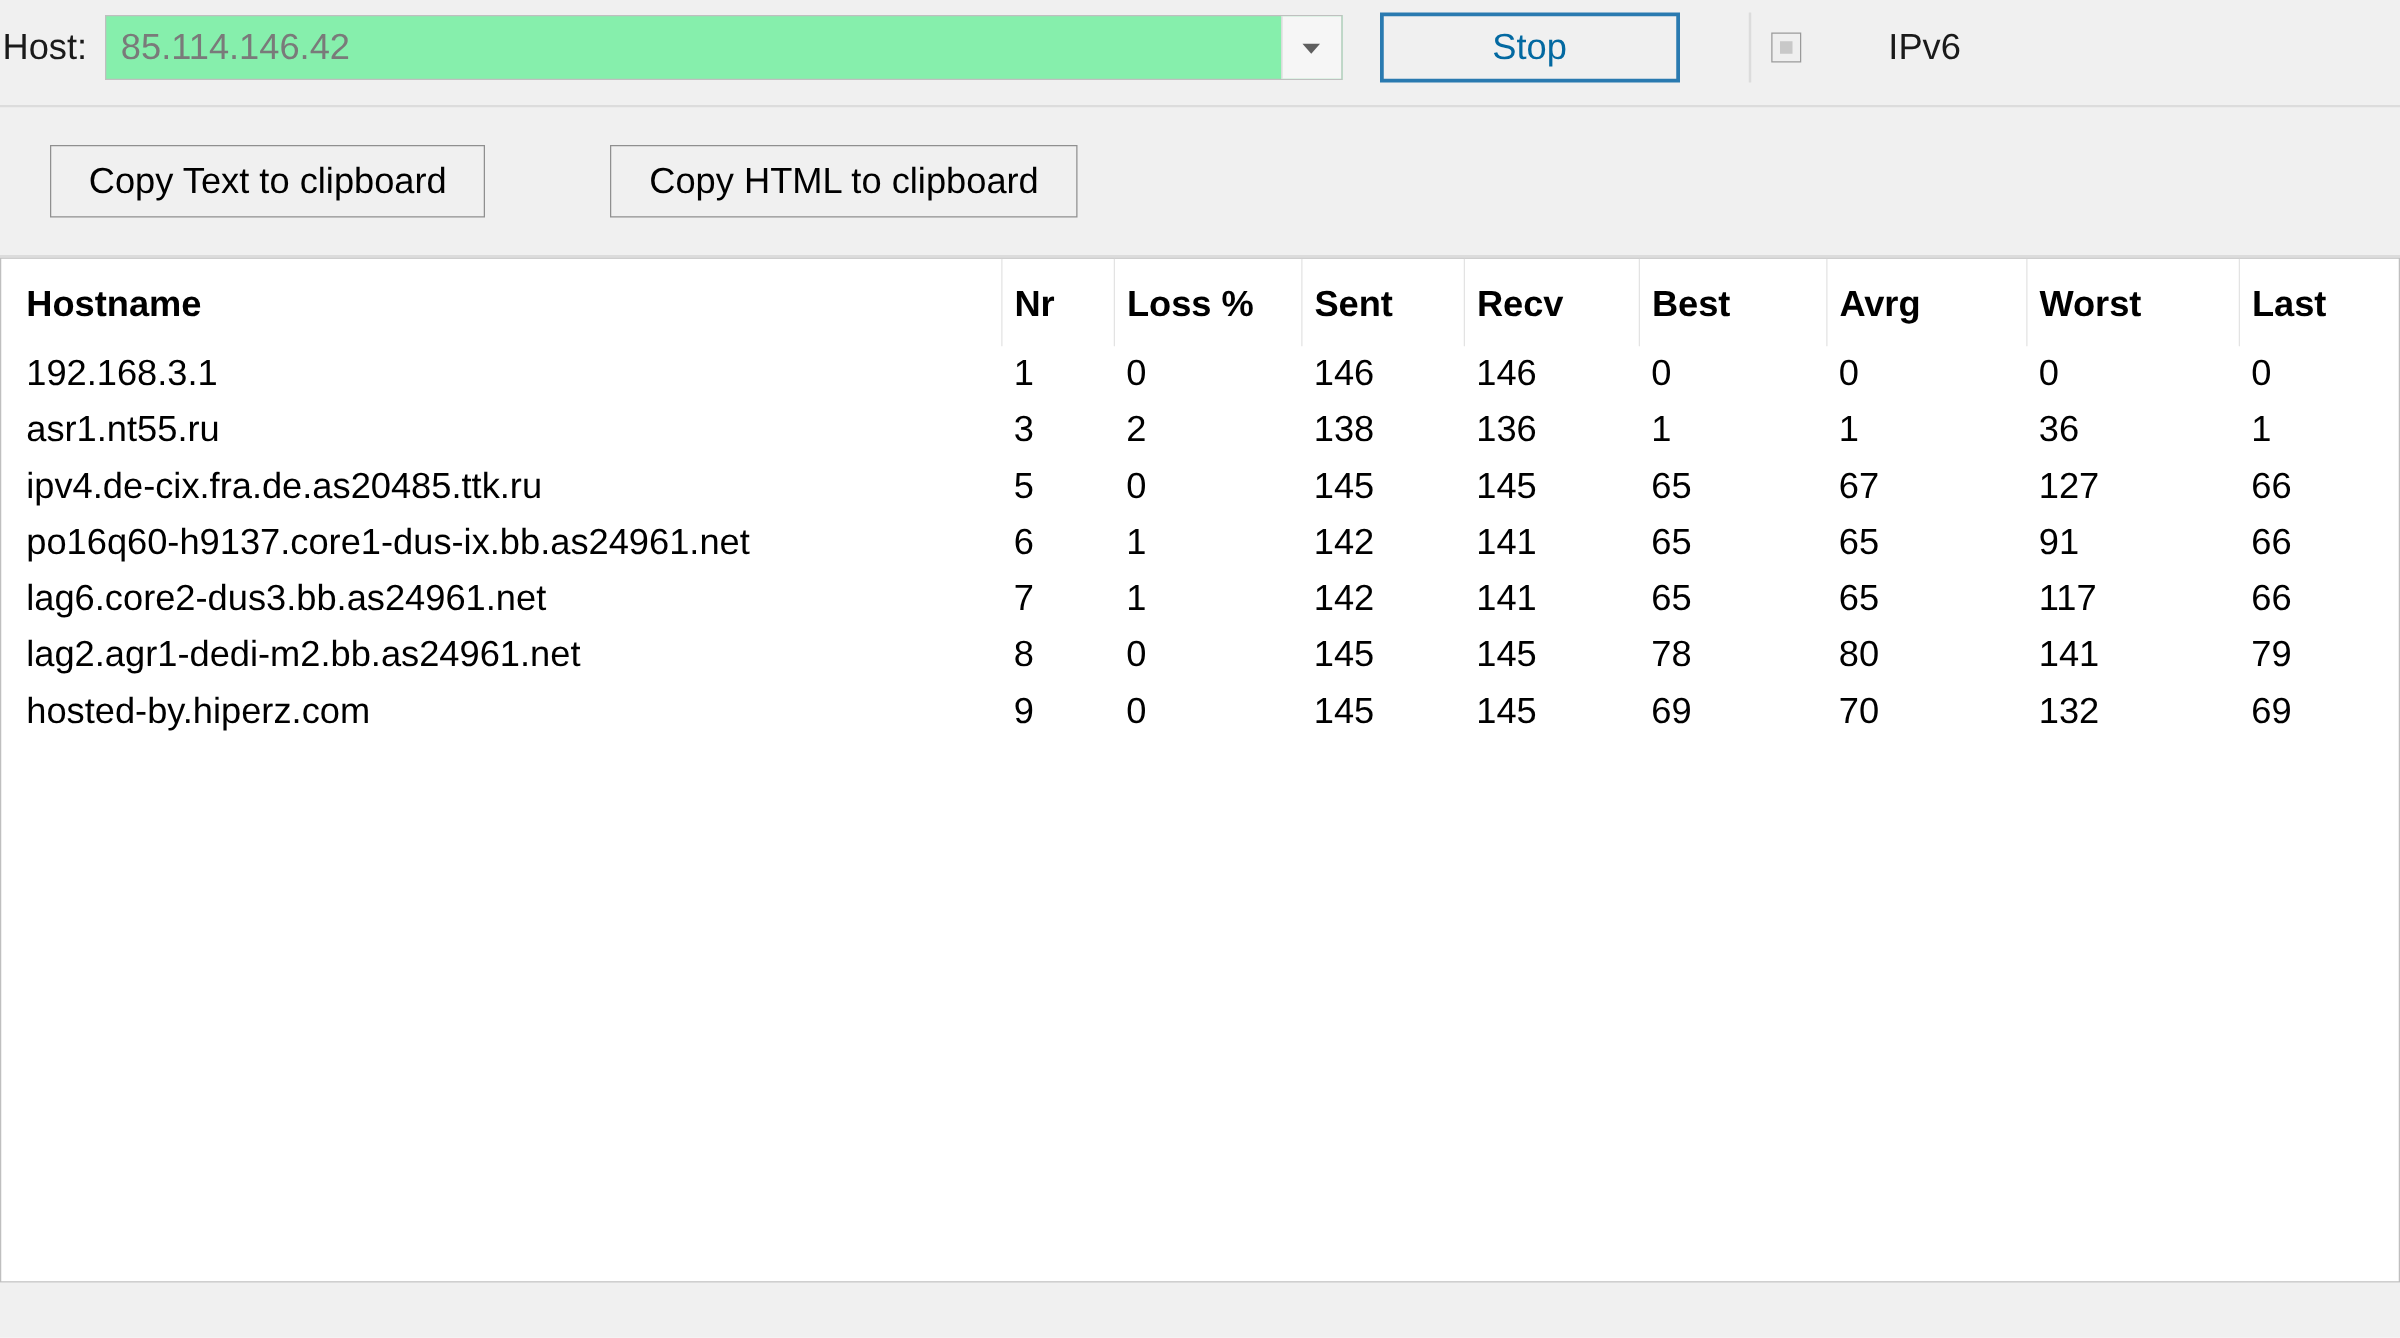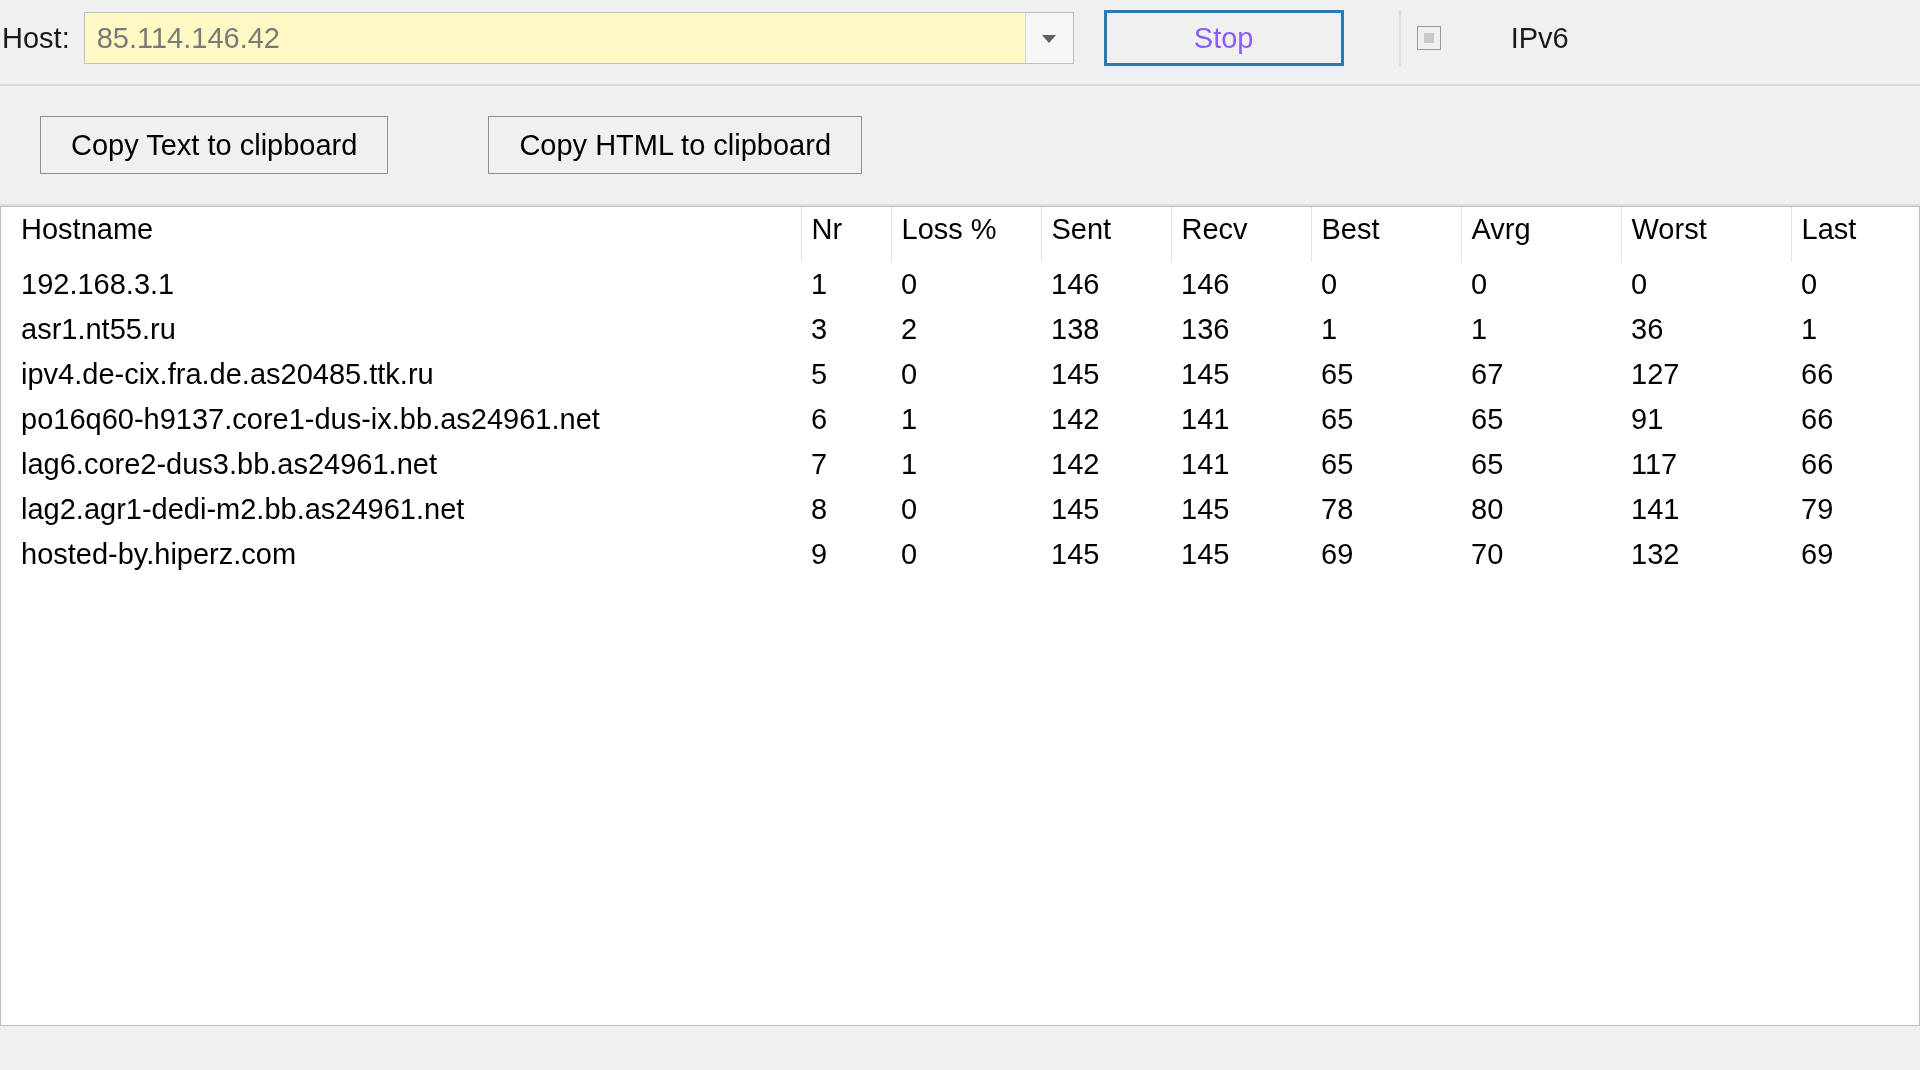"85.114.146.42" .host-combo { background: #fef9c3 -> #86efac }
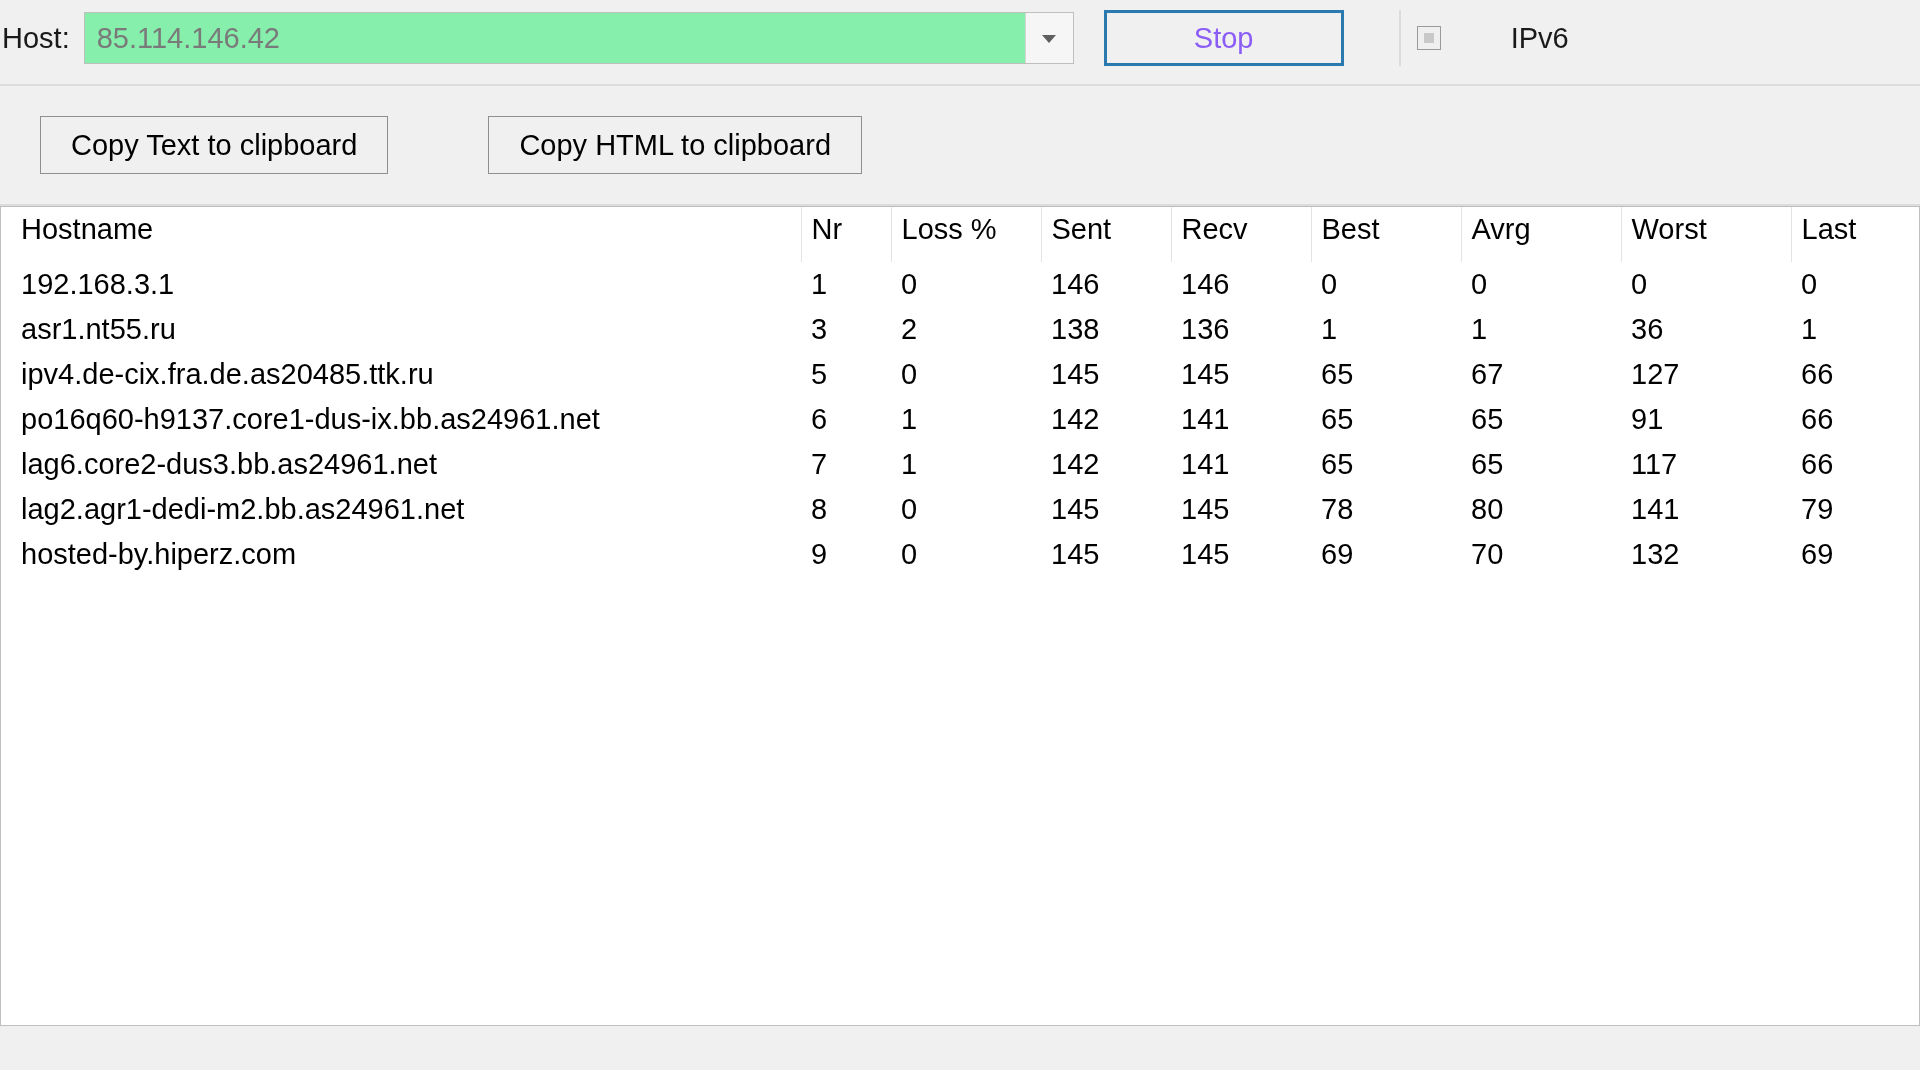"Stop" .stop-btn { color: #8b5cf6 -> #0369a1 }
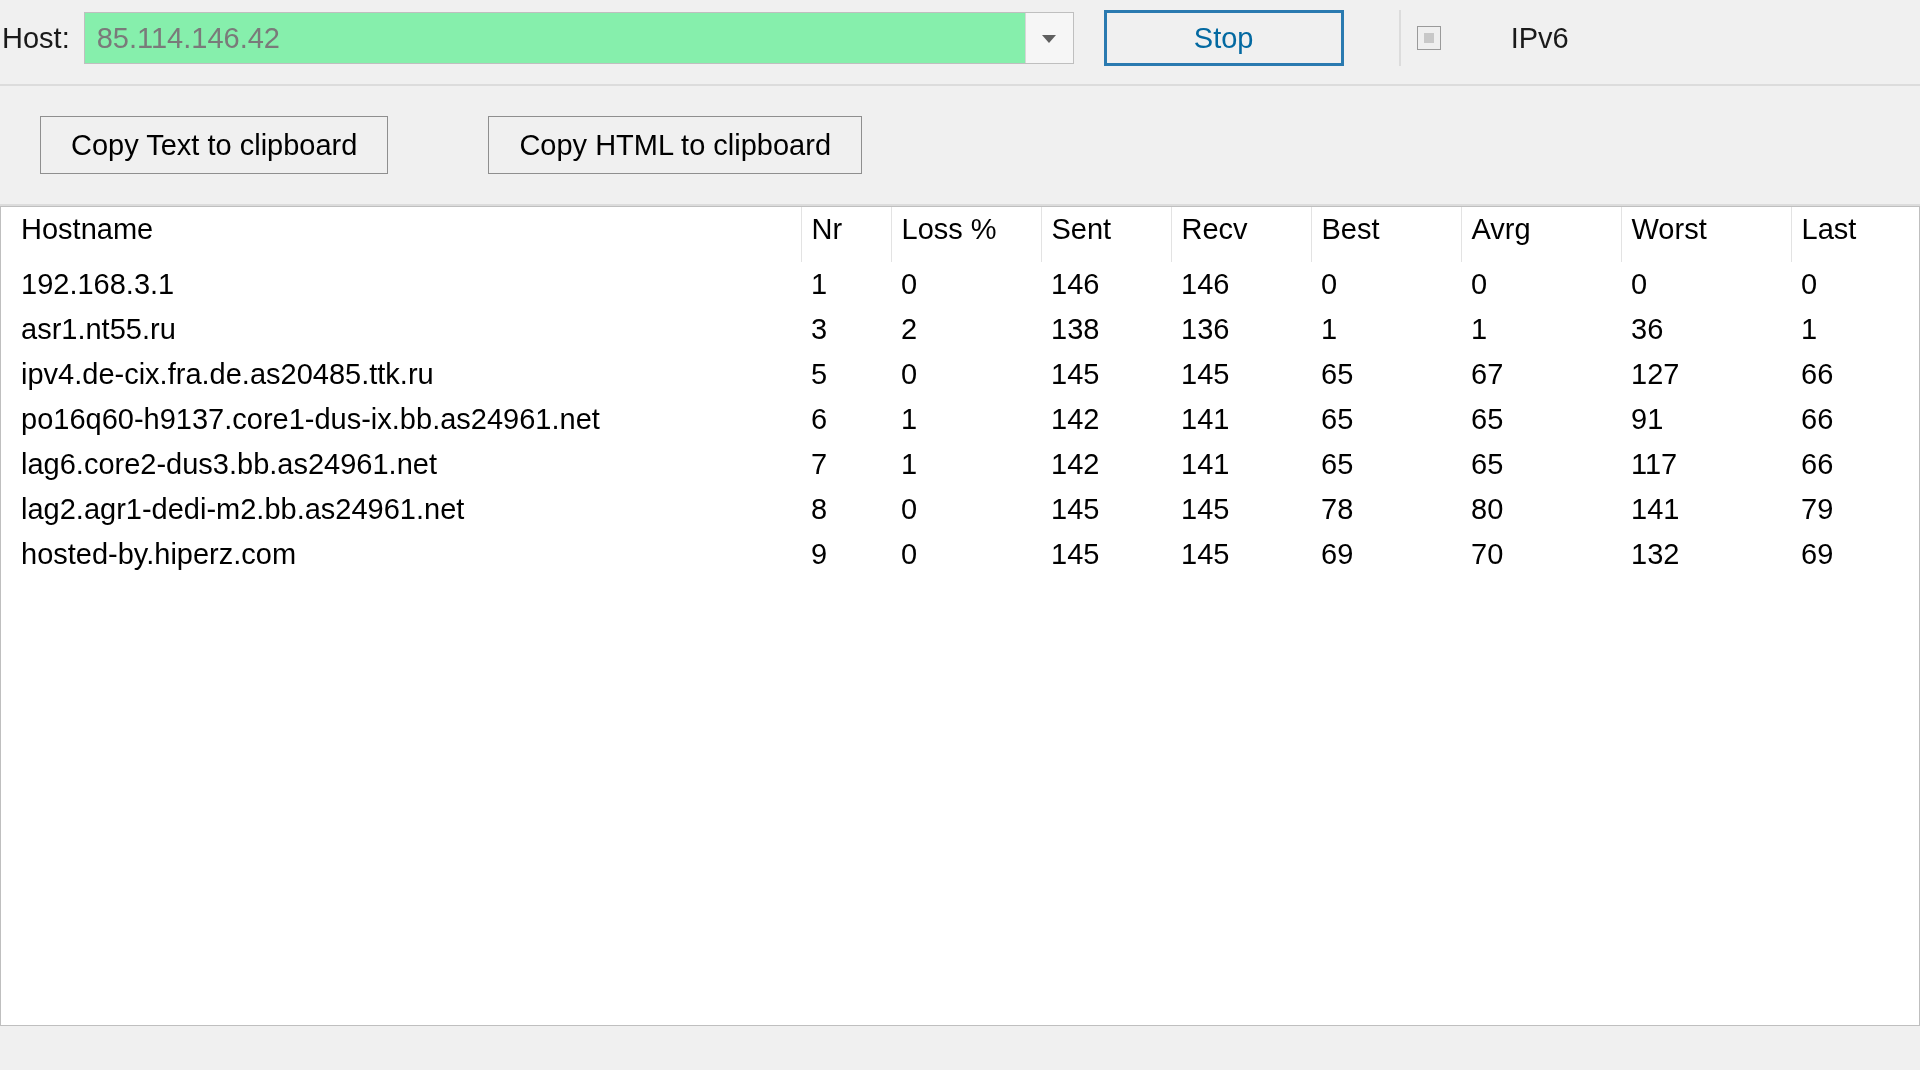"Hostname" thead th { font-weight: 400 -> 700; padding: 6px 10px 16px 10px -> 21px 10px 16px 10px }
